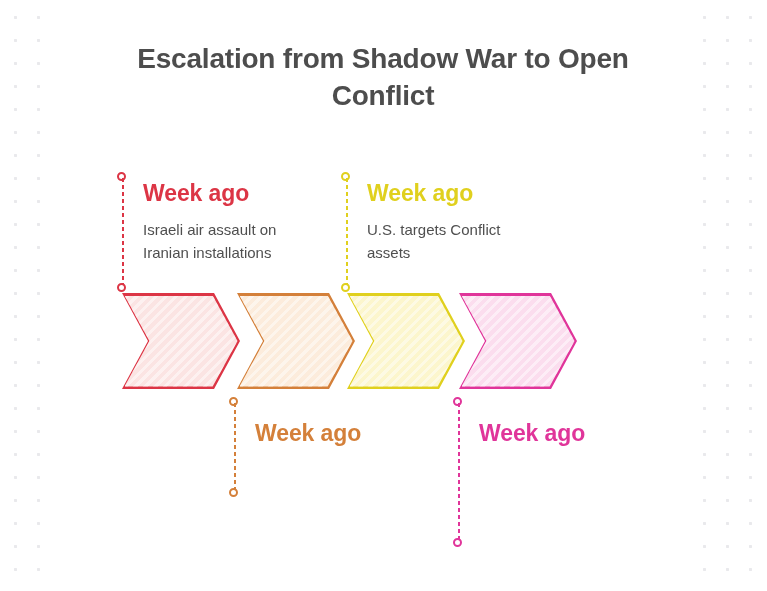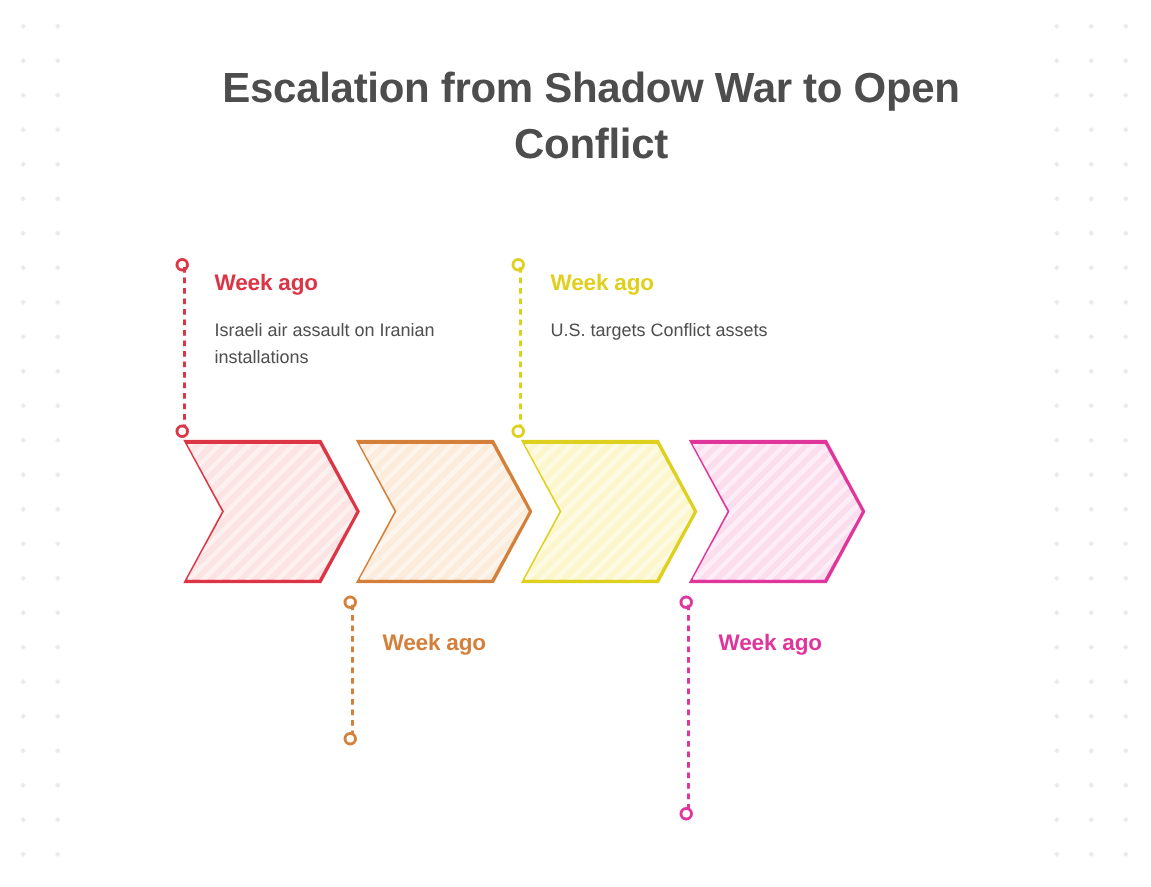"Escalation from Shadow War to" .title { left: 124px -> 113px }
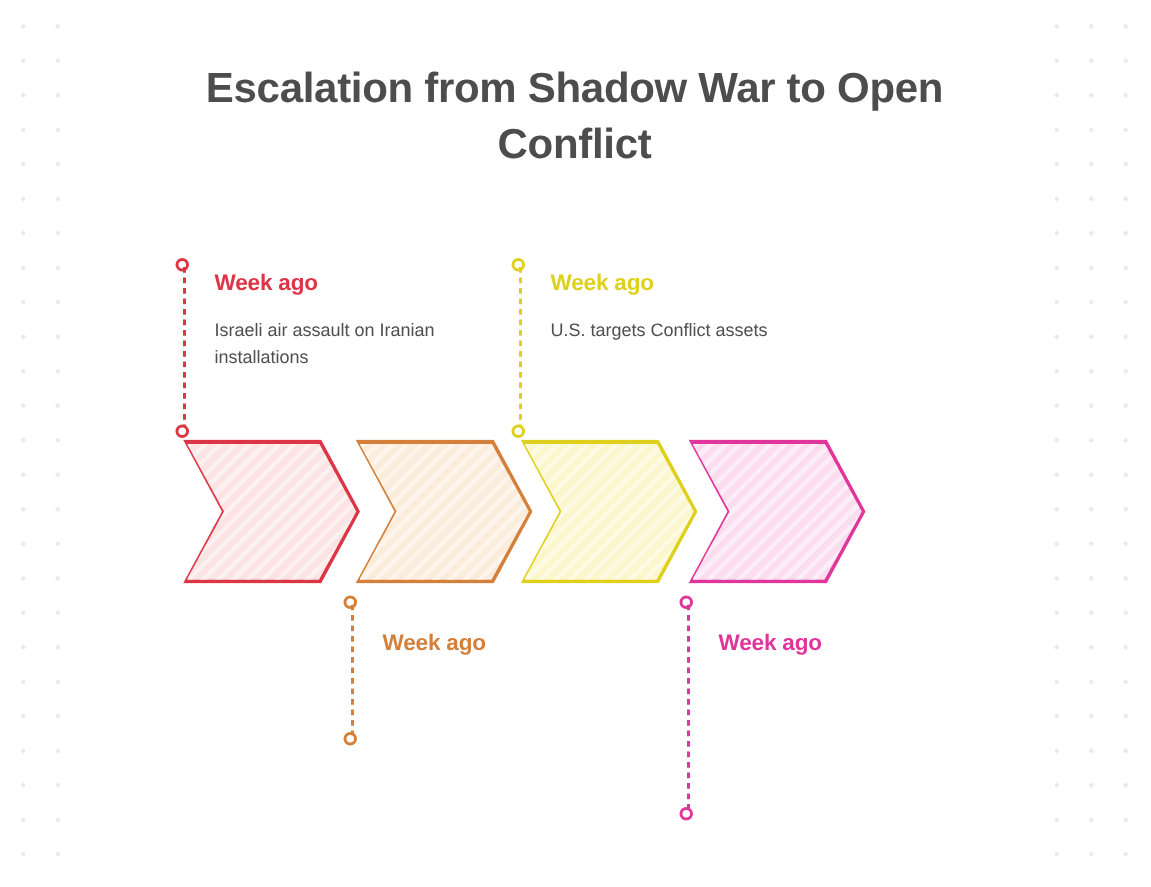"Week ago" .label-heading { font-size: 15px -> 23px }
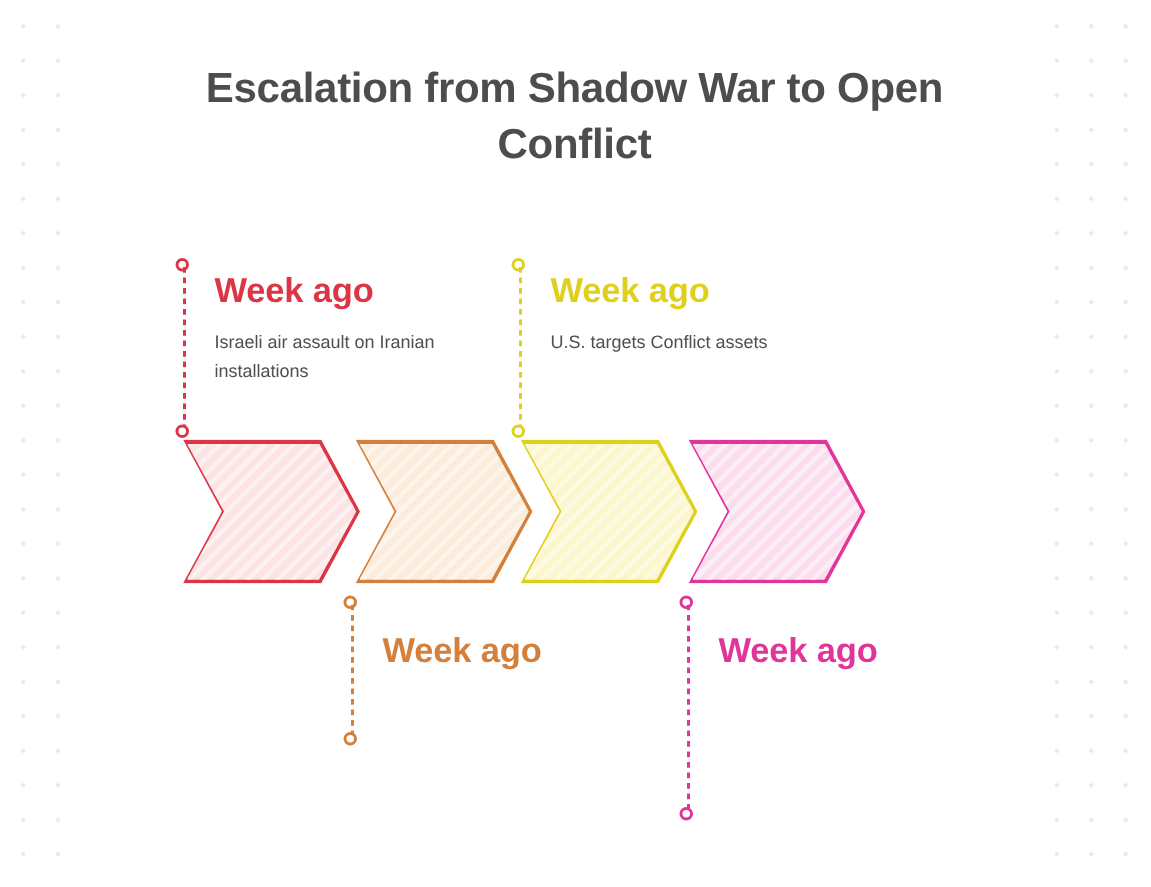"Israeli air assault on Iranian" .label-desc { font-size: 12px -> 15px }
